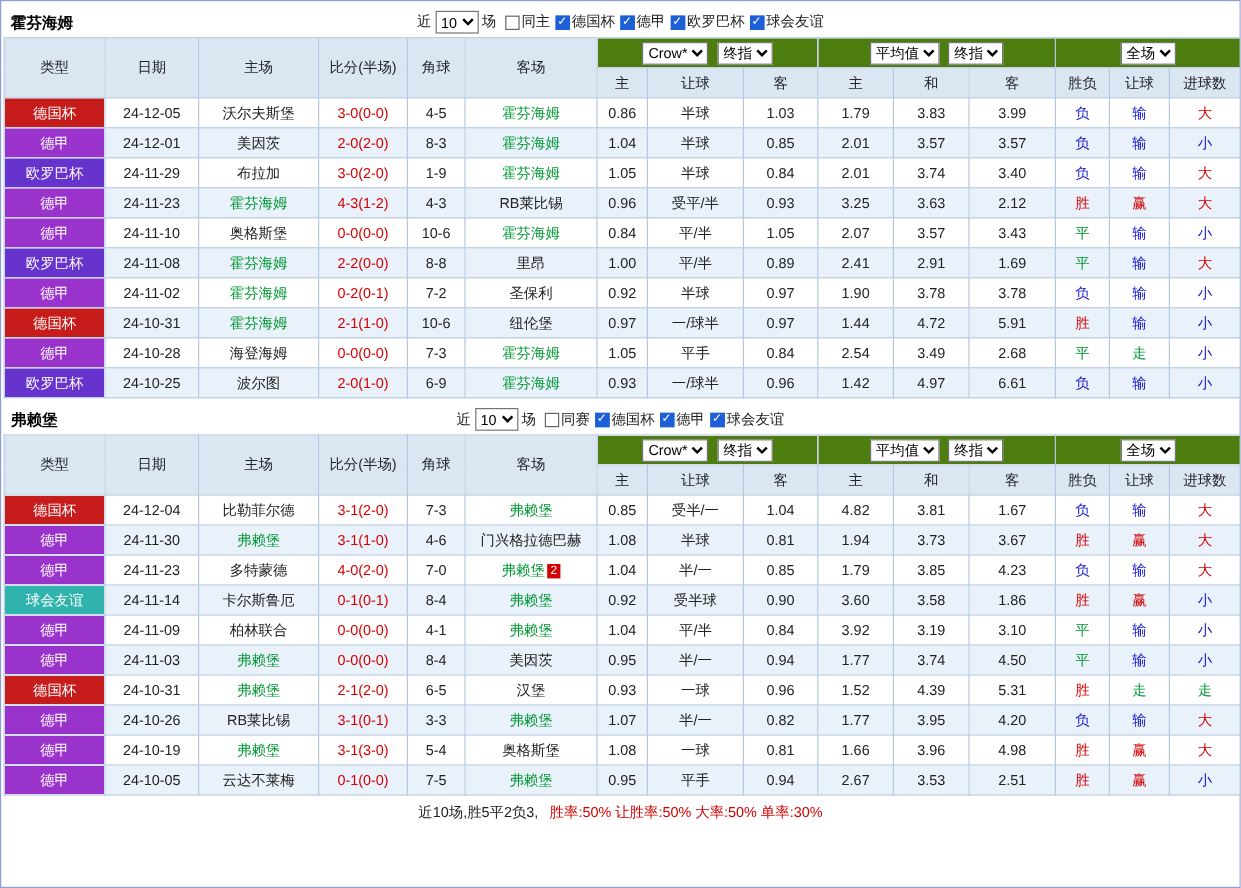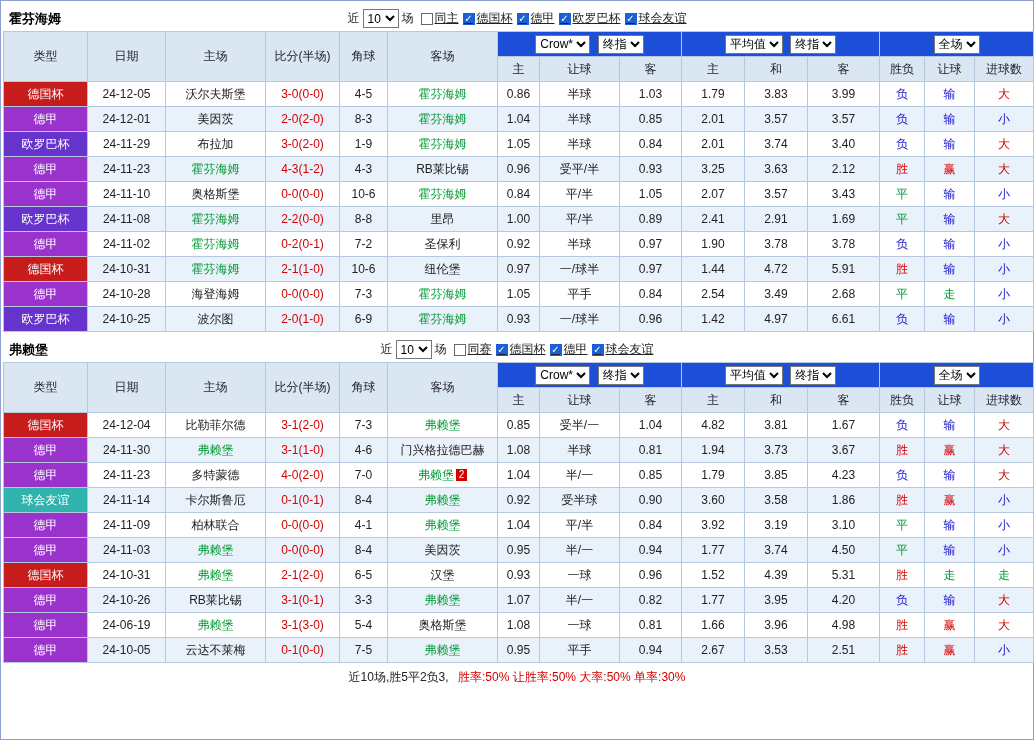"同主" .cb { text-decoration: underline -> none }
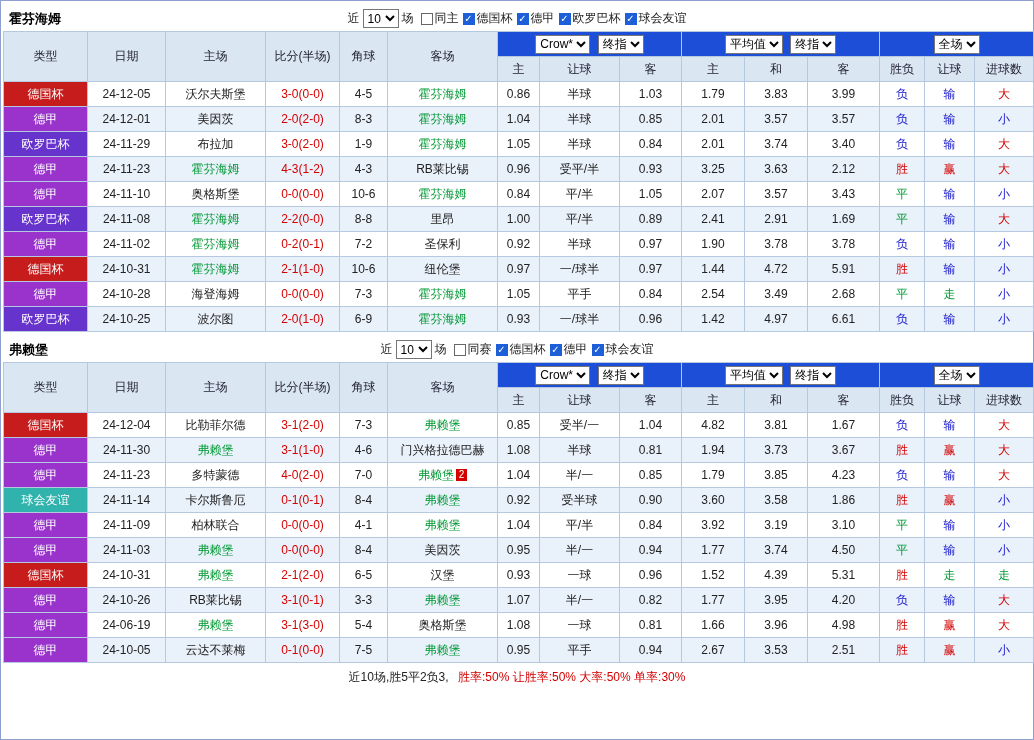"Crow* 终指" thead th.sel-cell { background: #1d4ed8 -> #4d7c0f }
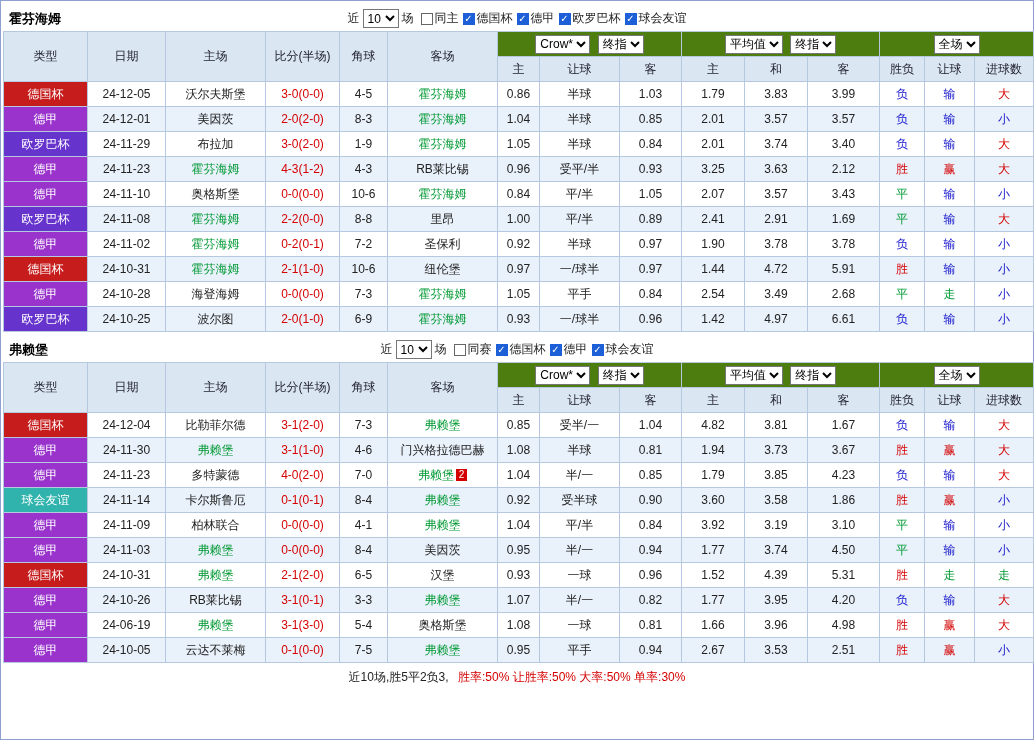"24-06-19" td { text: 24-06-19 -> 24-10-19 }
